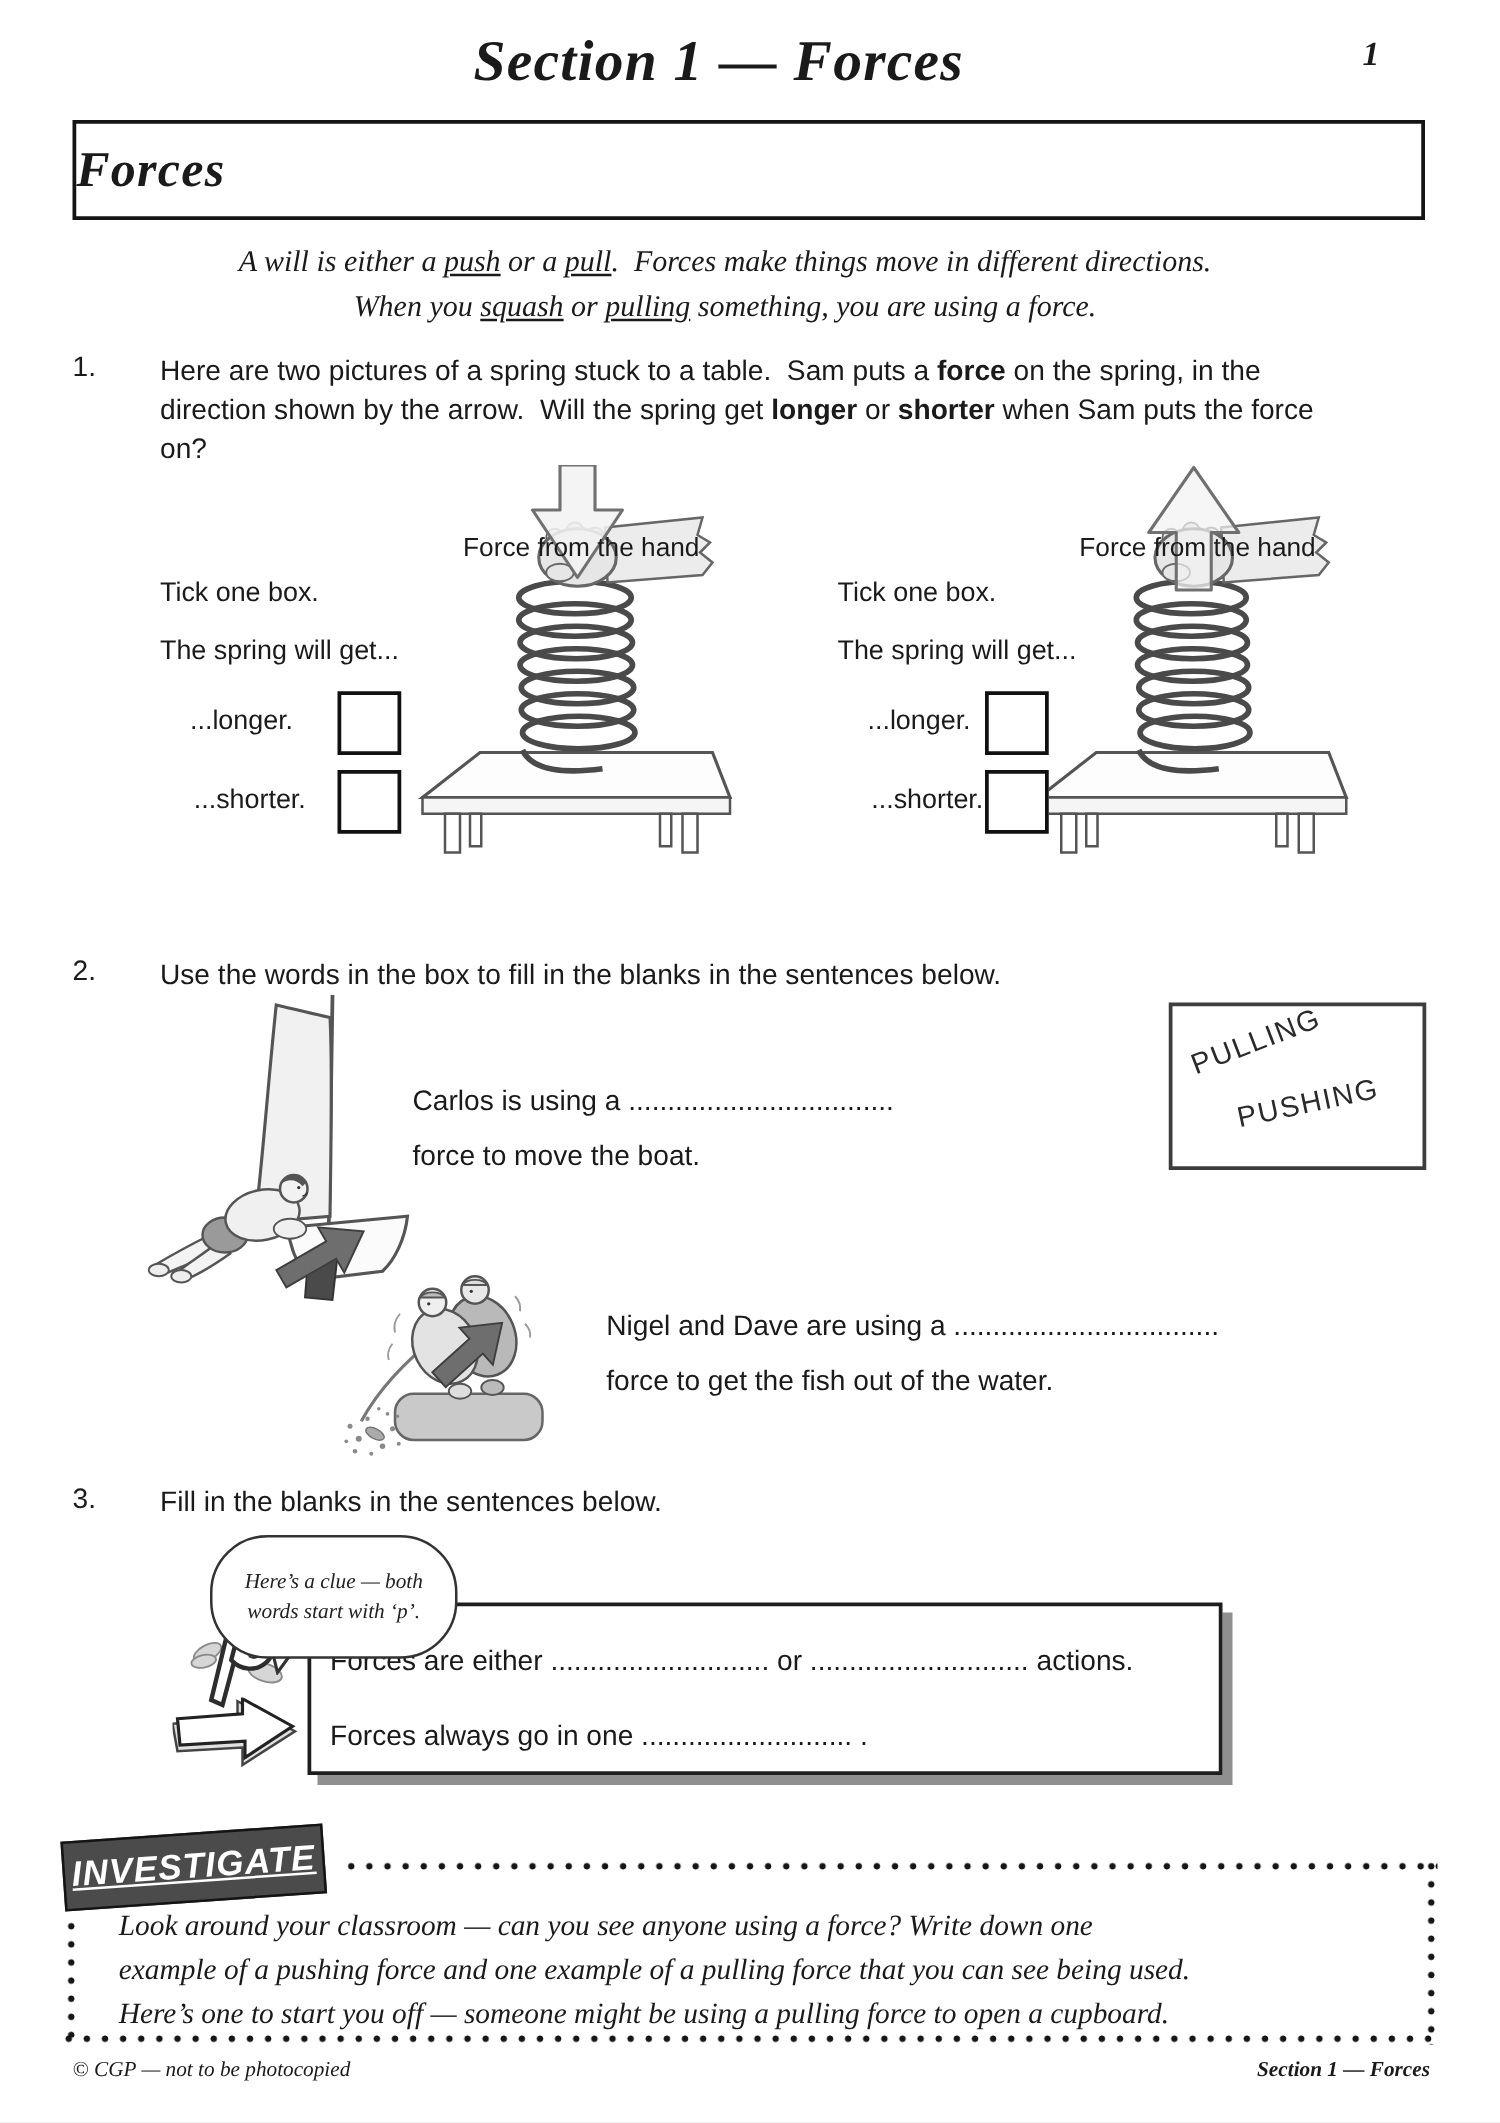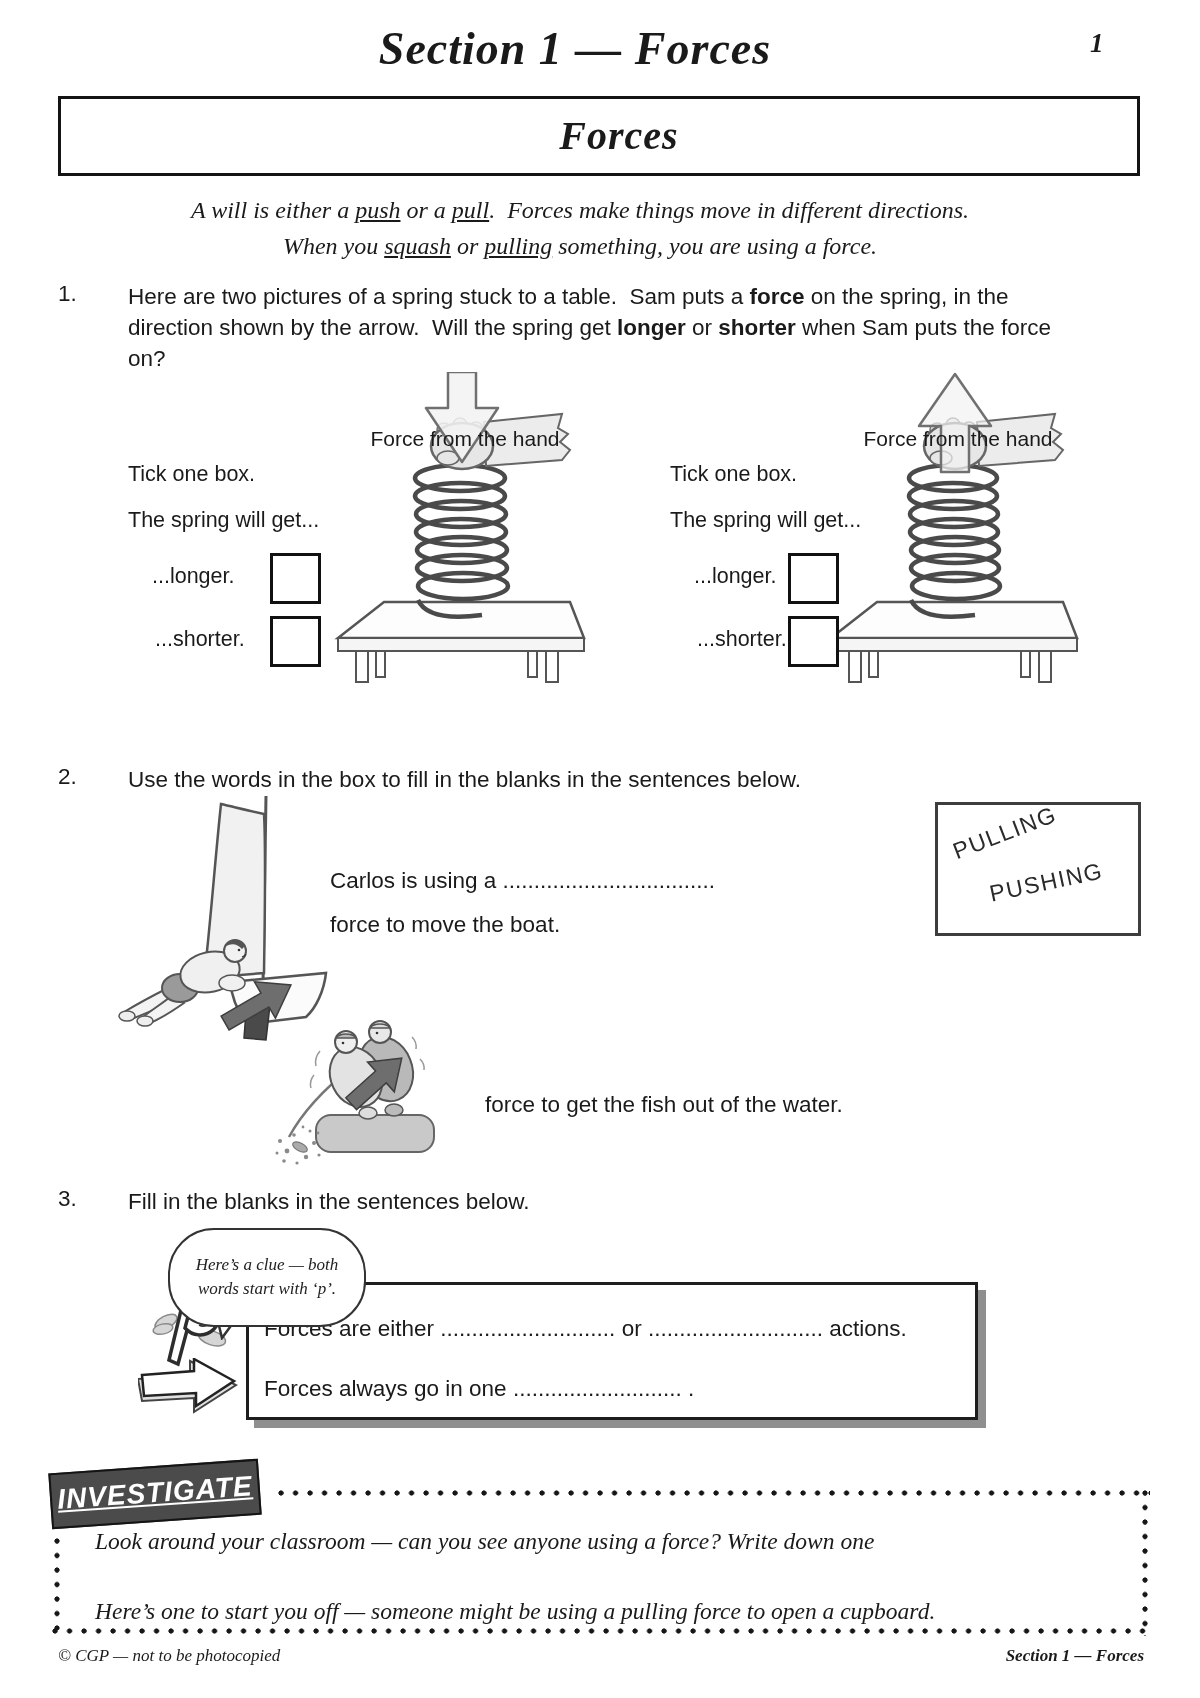"Forces" .title-box-text { padding-left: 20px -> none; text-align: center -> none }
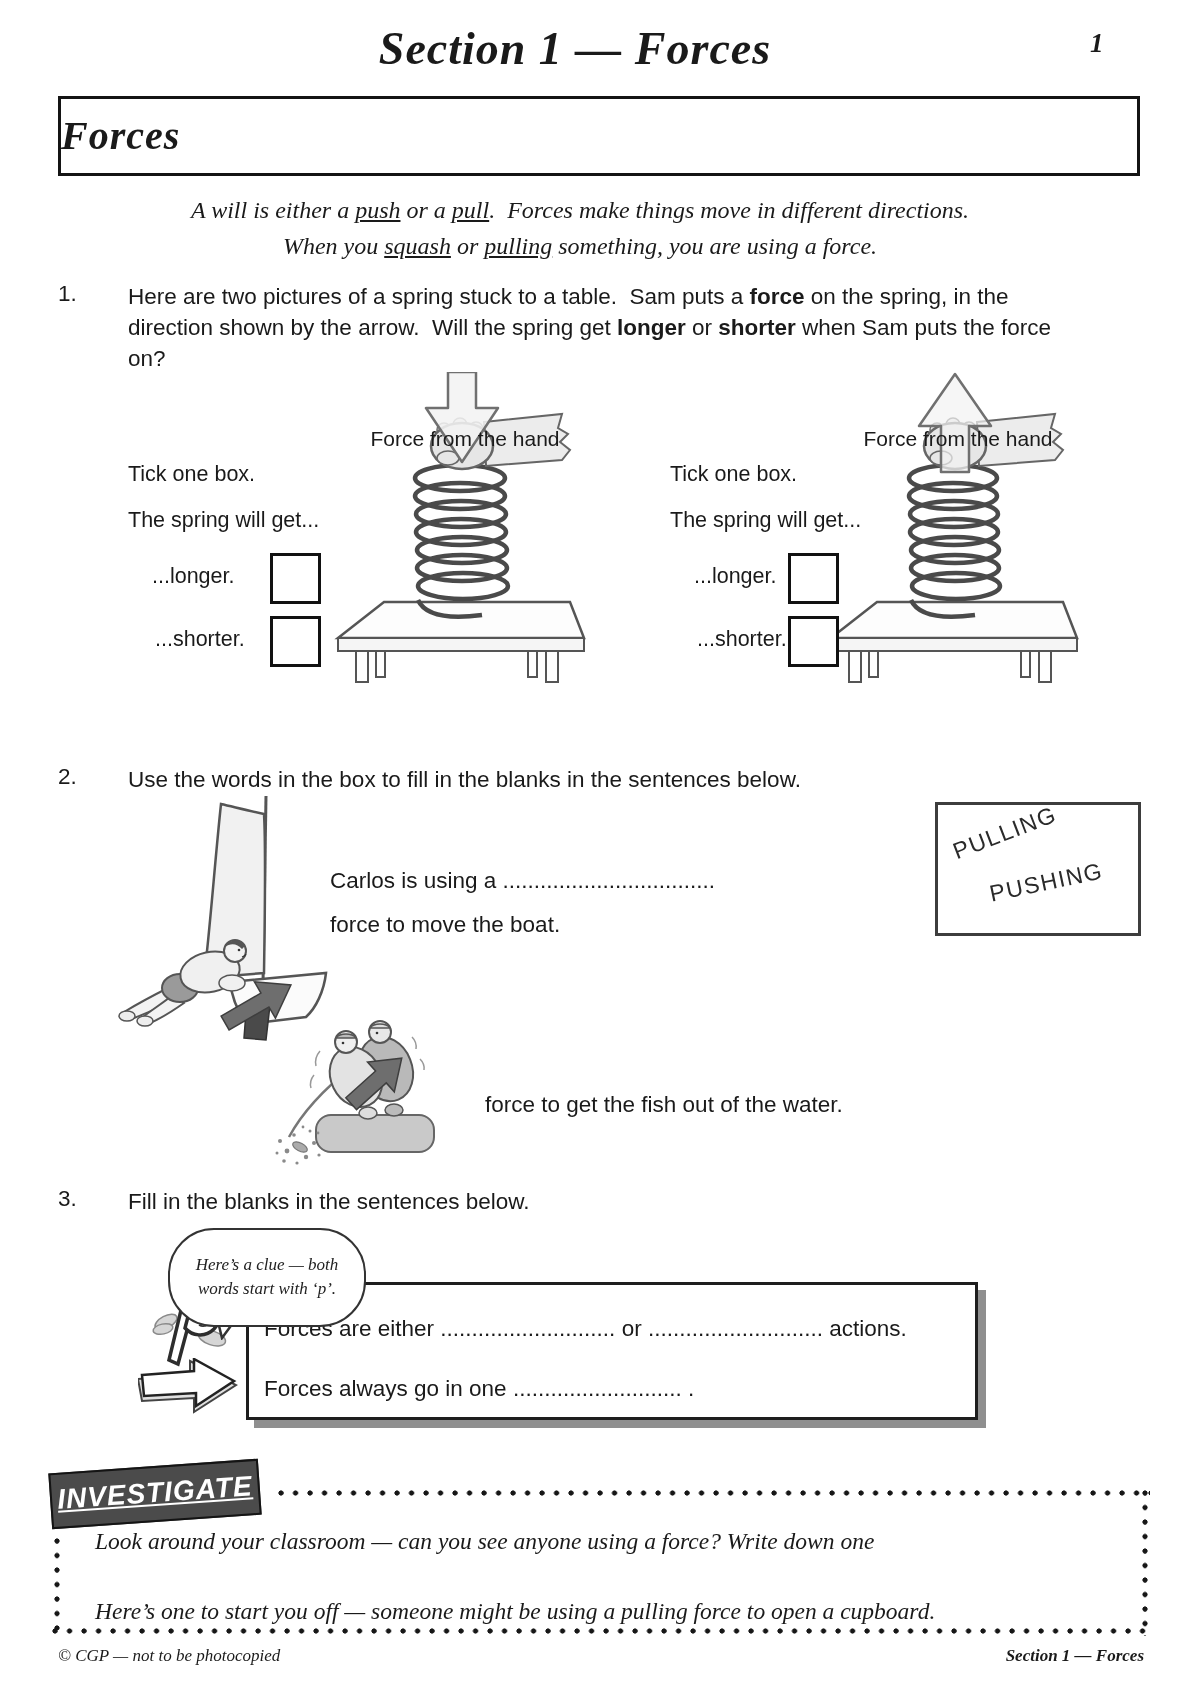"Nigel and Dave are using" div.abs { html: none -> <div><span>Nigel and Dave are using a </span><span>..................................</span></div> }
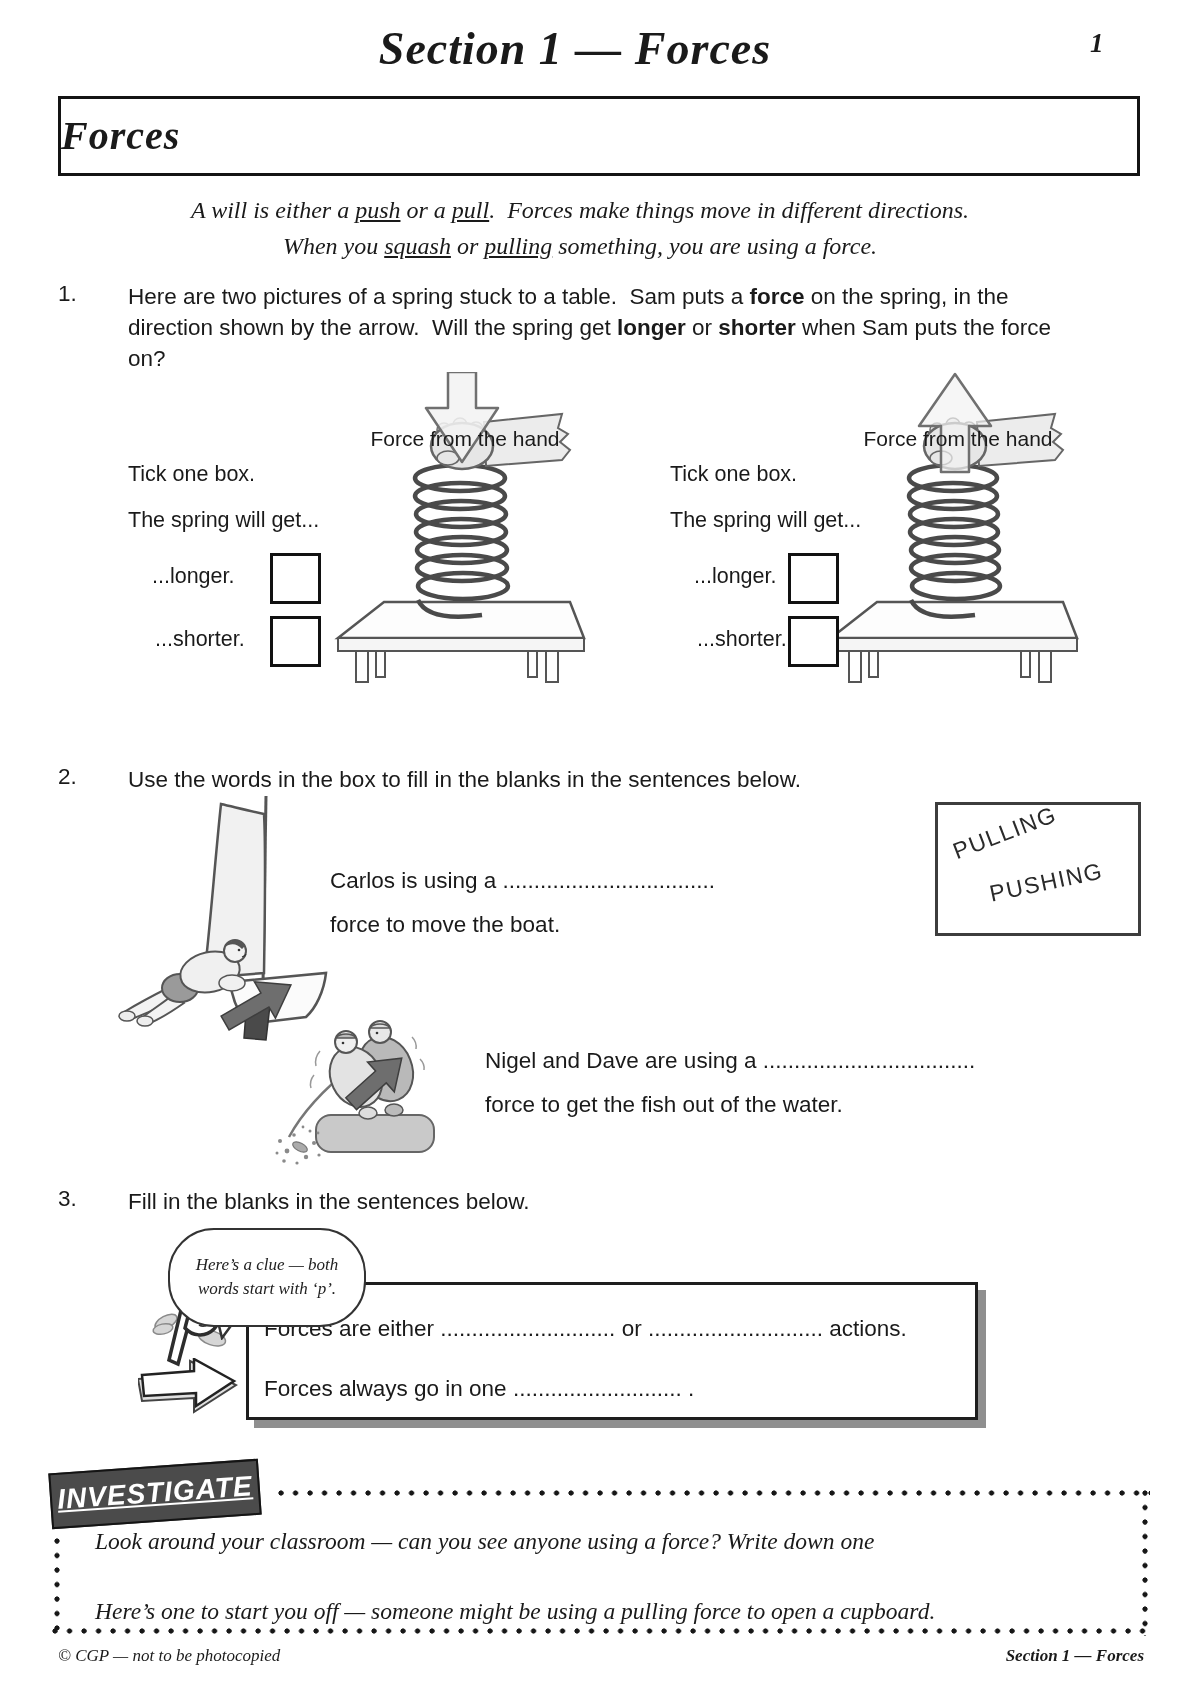"example of a pushing force" div.abs { html: none -> <div>example of a pushing force and one example of a pulling force that you can see being used.</div> }
